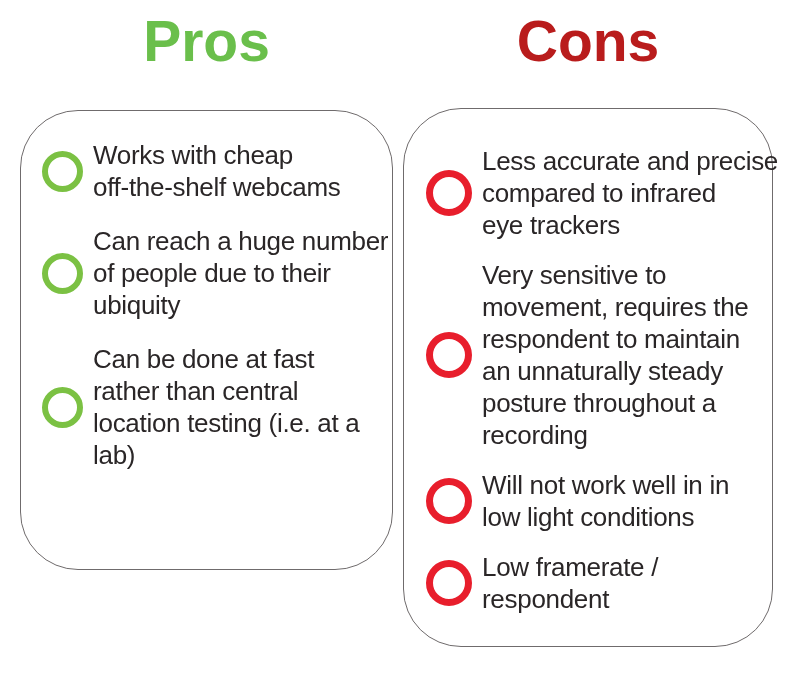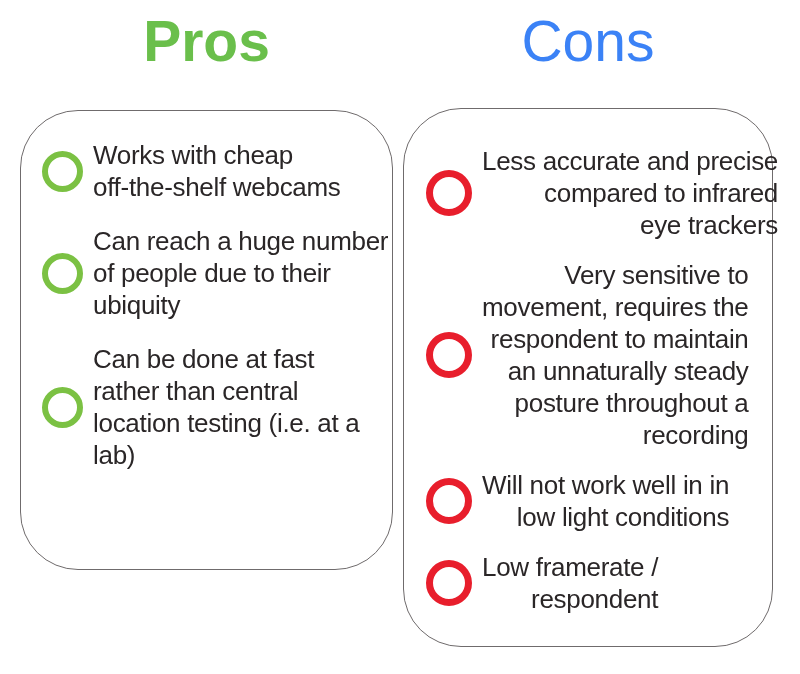"Cons" div.title { color: #3b82f6 -> #b91c1c; font-weight: none -> bold }
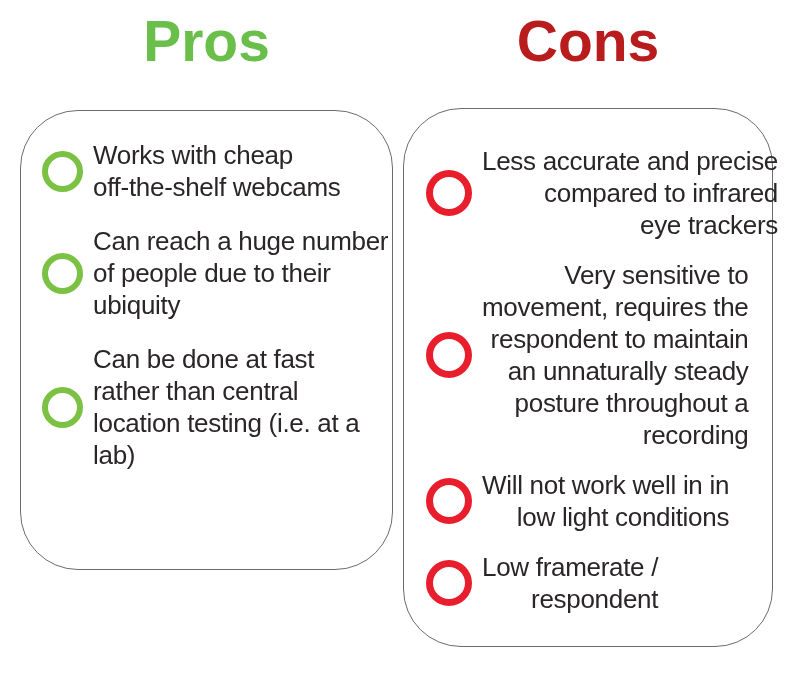"Less accurate and precise" #cons-panel { text-align: right -> none }
